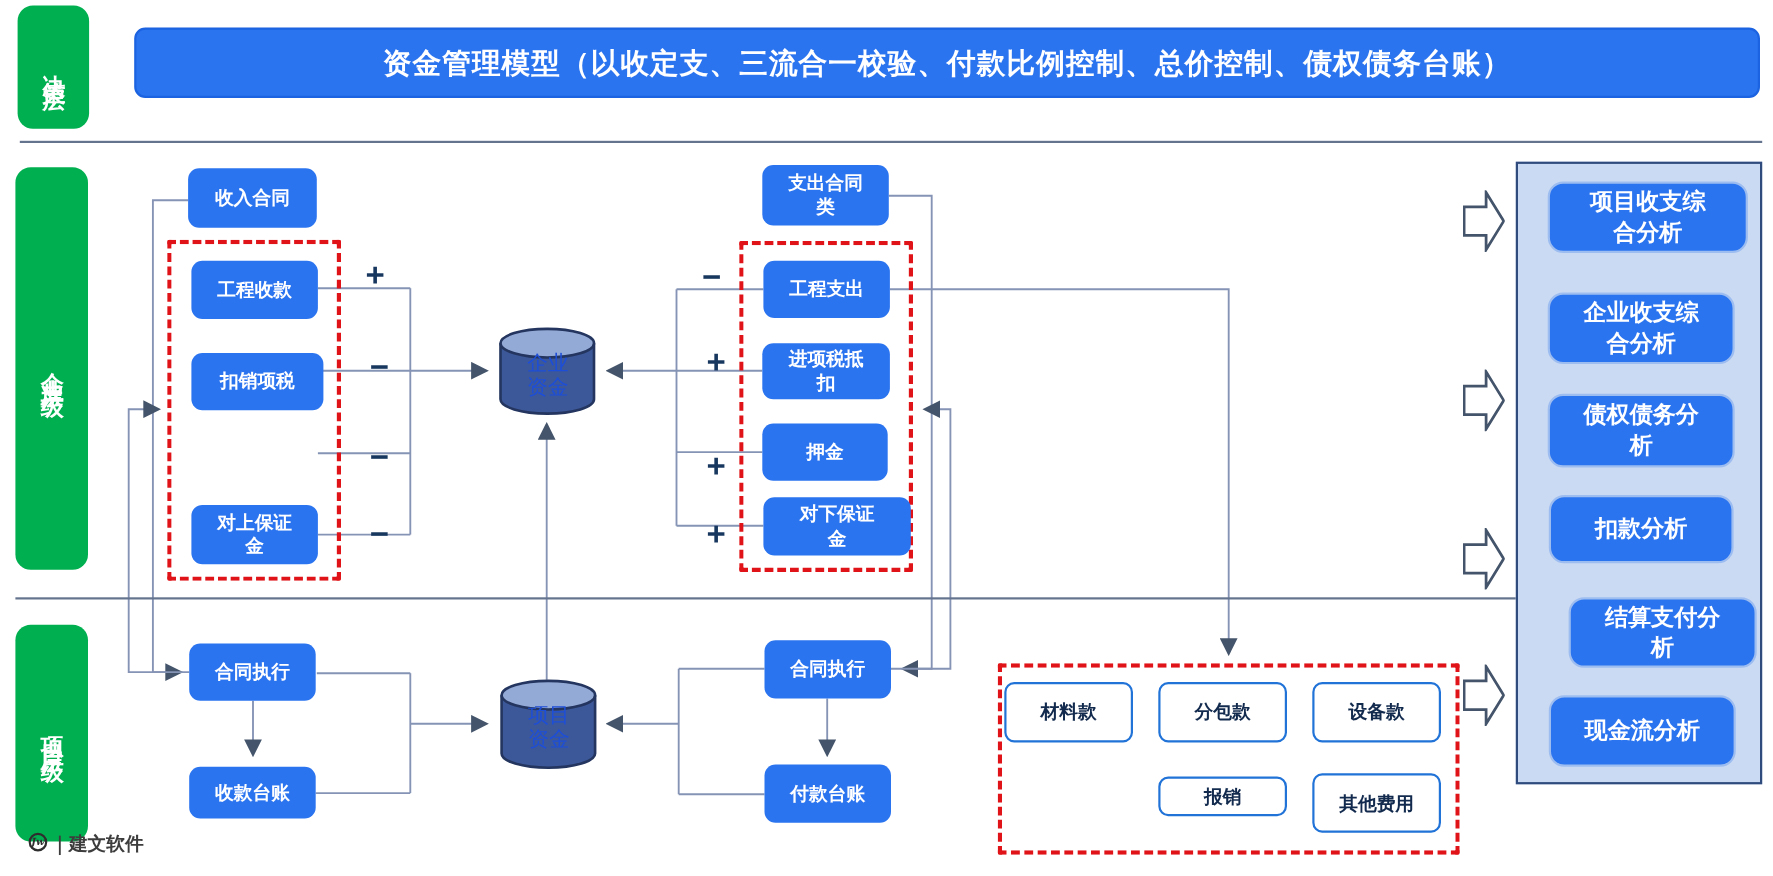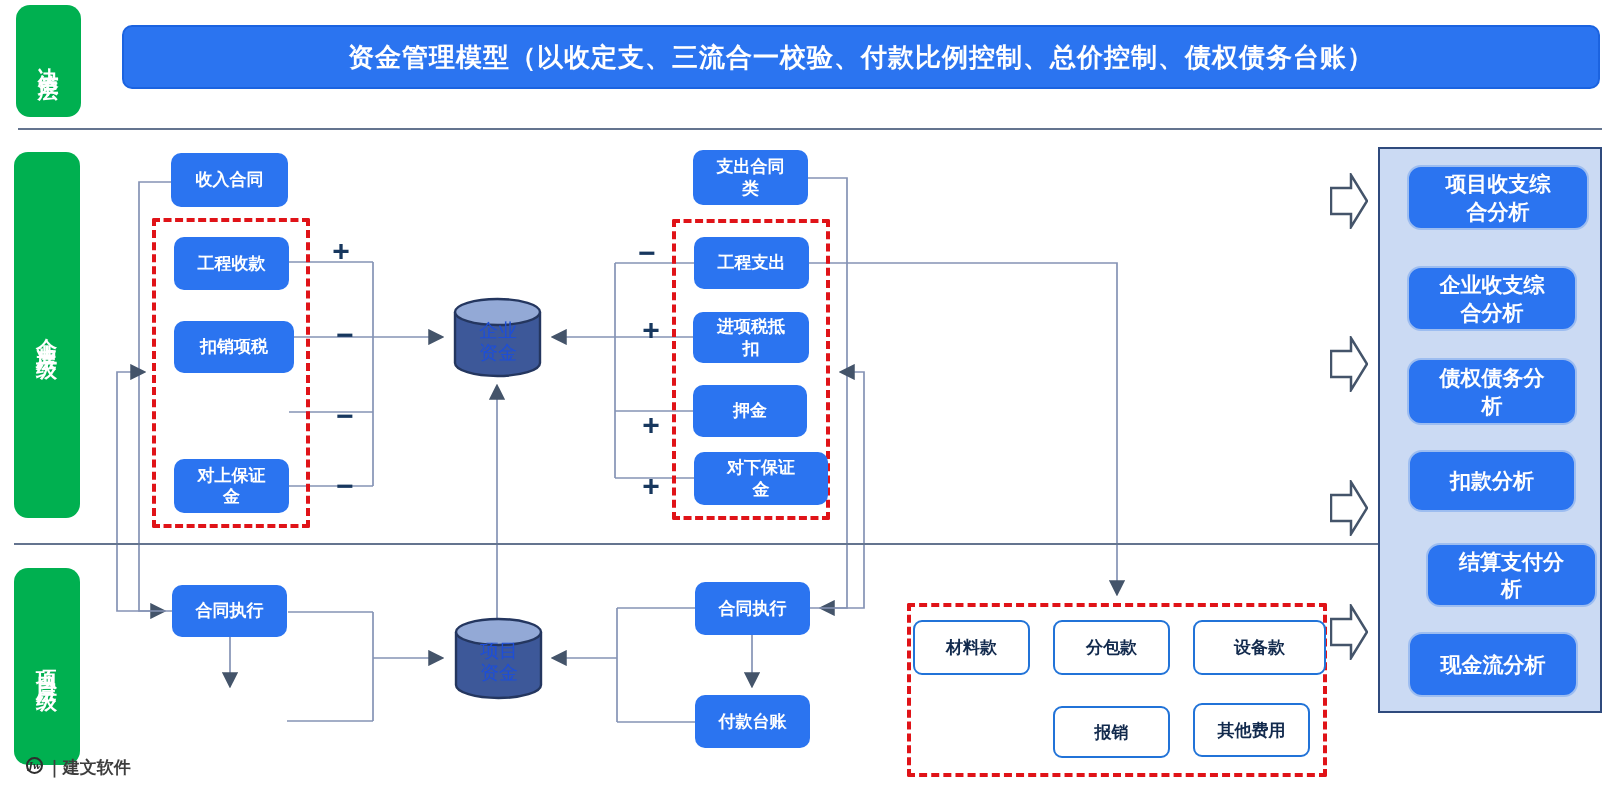"设备款" div.abs { width: 133px -> 117px }
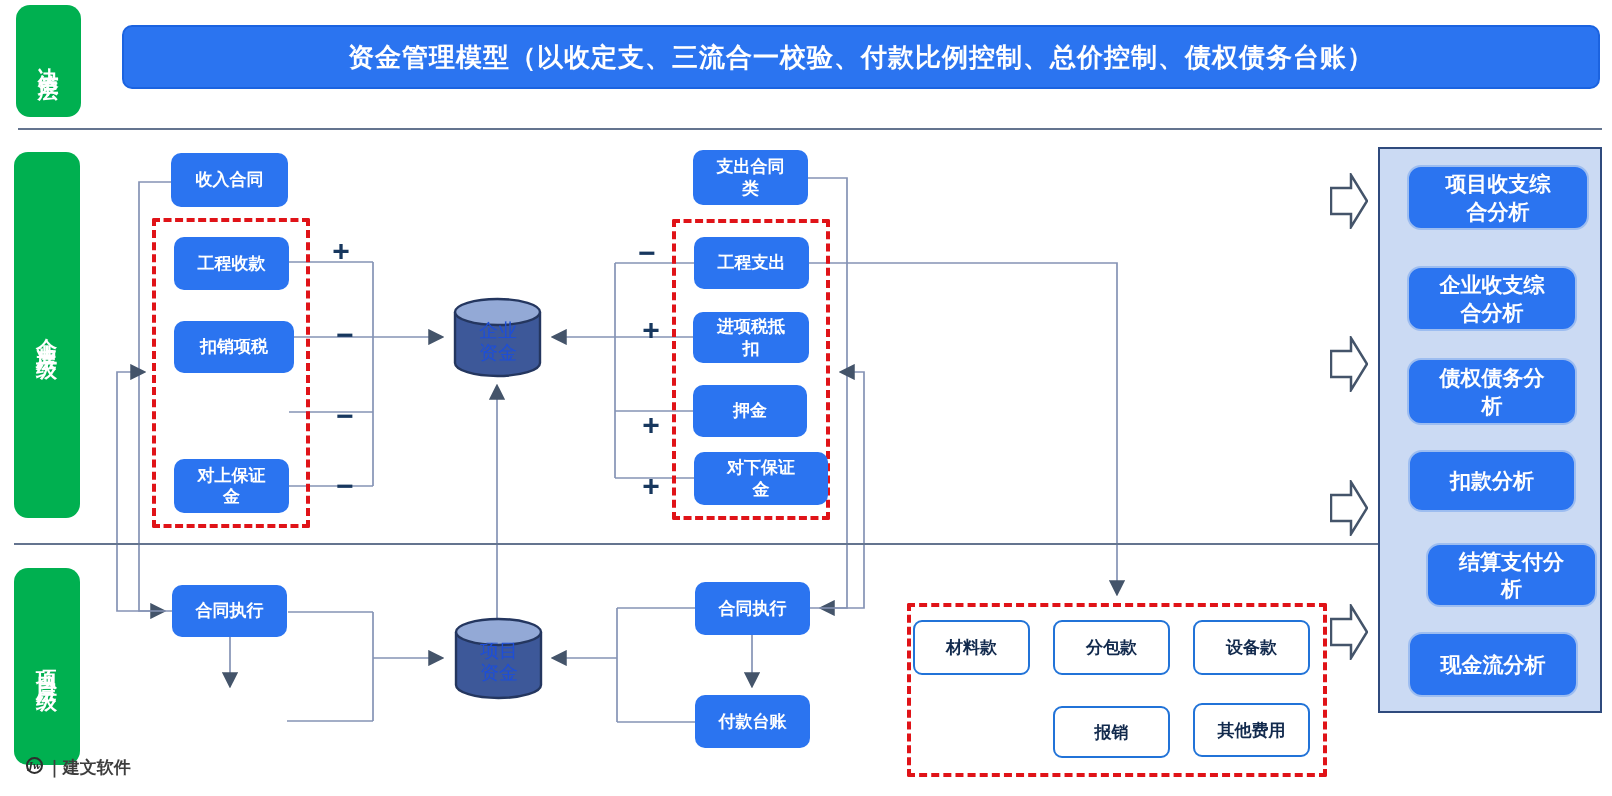"收款台账" div.abs { html: none -> <div> <span>收款台账</span> </div> }
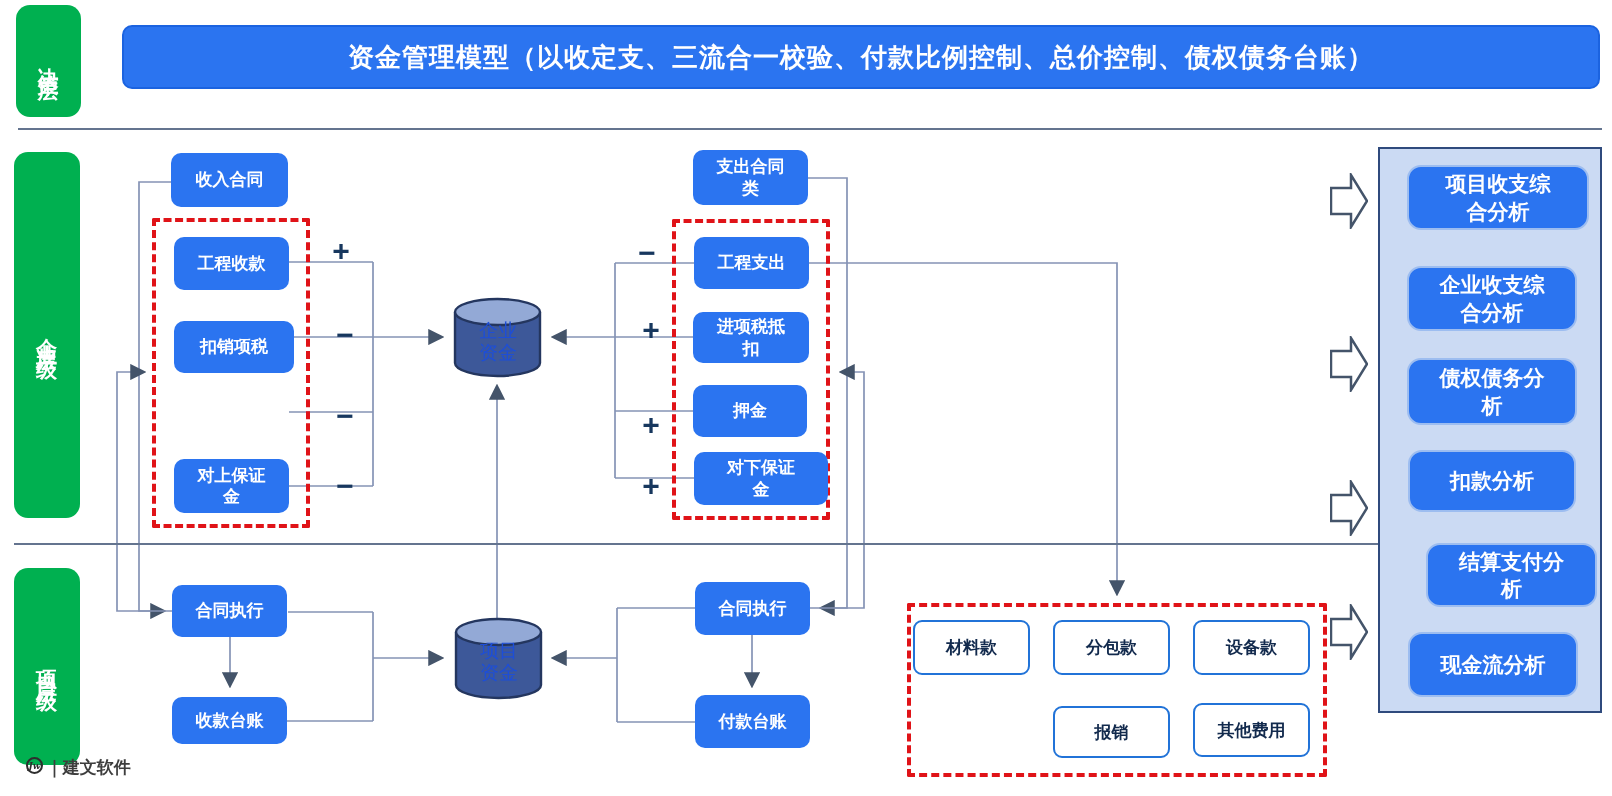"报销" div.abs { height: 52px -> 36px }
